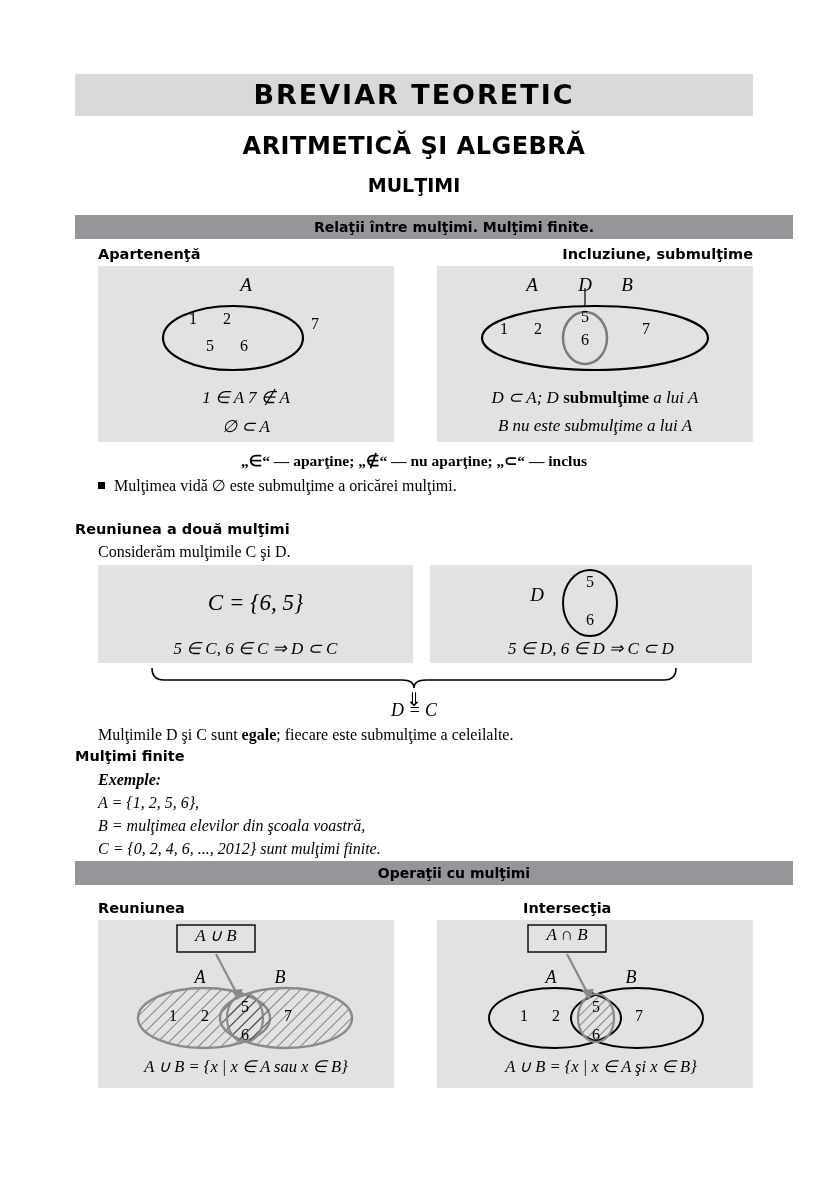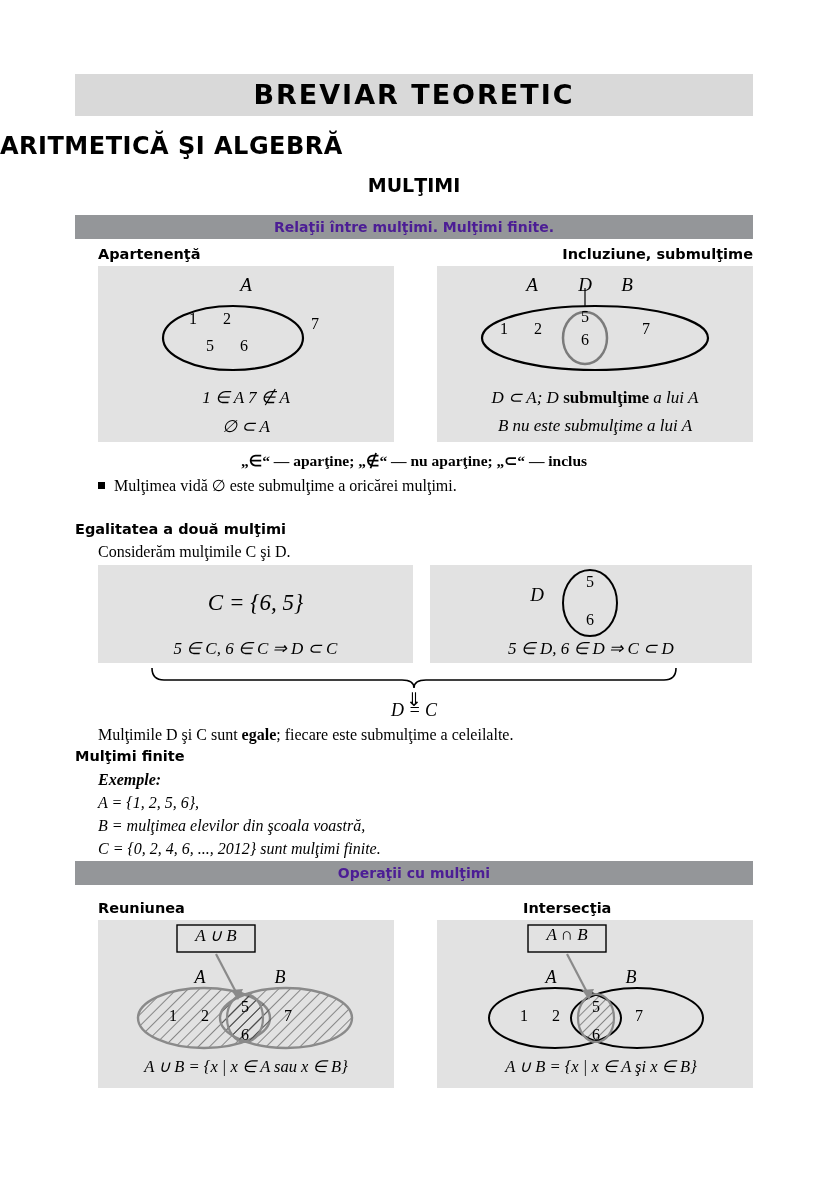"ARITMETICĂ ŞI ALGEBRĂ" .subtitle { text-align: none -> center }
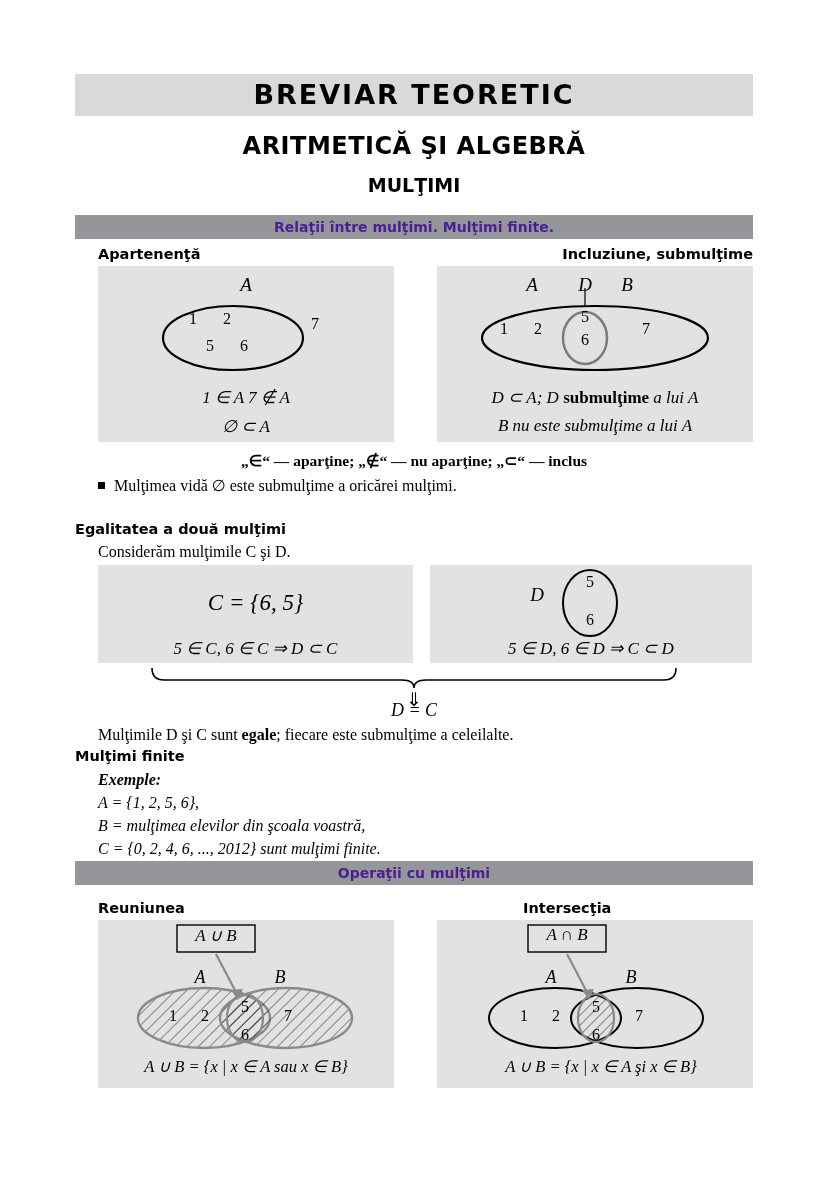"Relaţii între mulţimi. Mulţimi finite." .grey-band { color: #4c1d95 -> #000000; padding-left: none -> 40px }
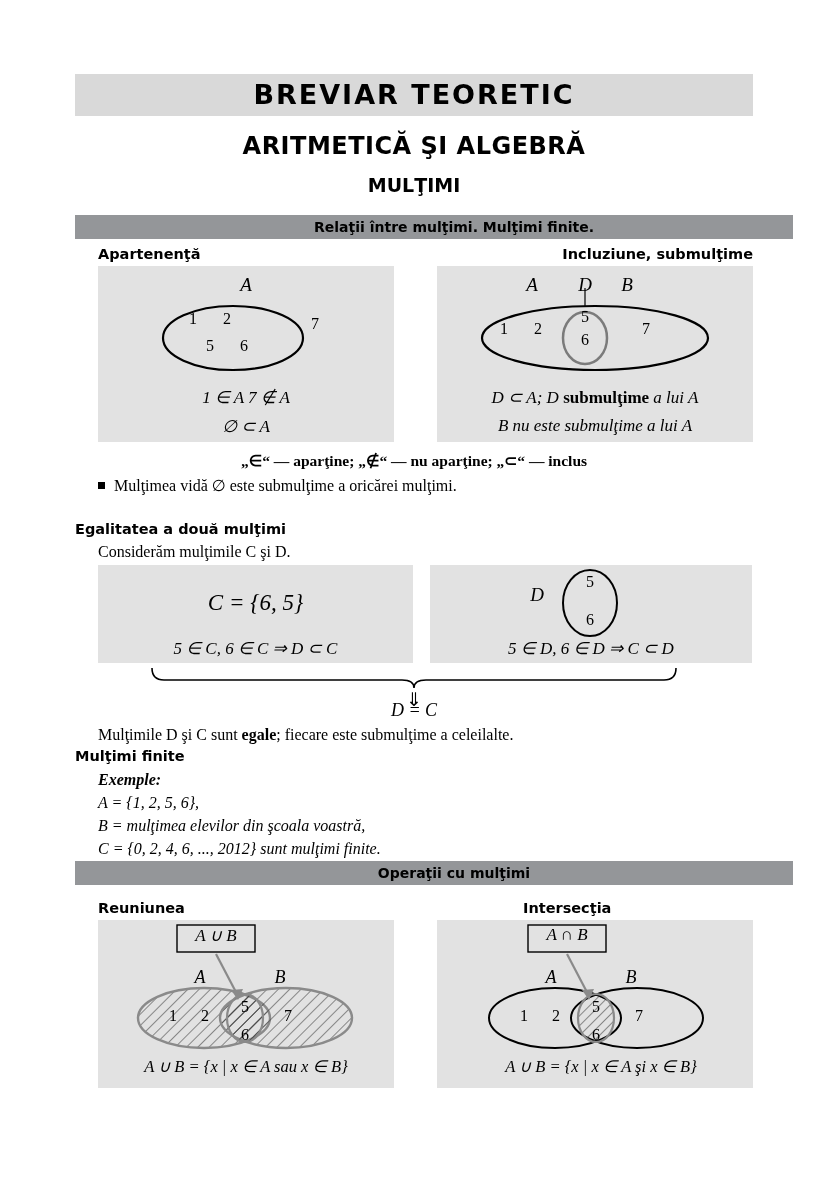"Egalitatea a două mulţimi" div.sec-head { text: Egalitatea -> Reuniunea }
